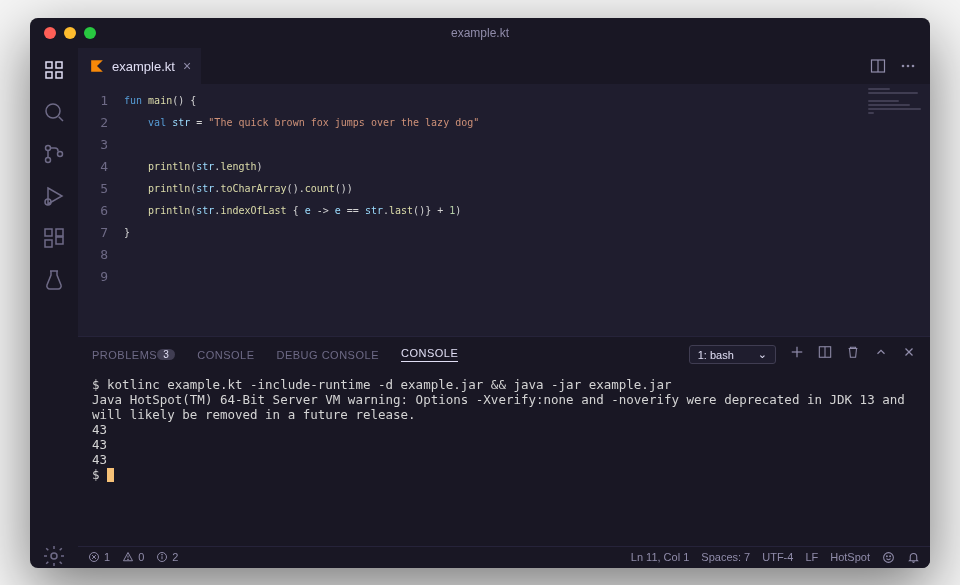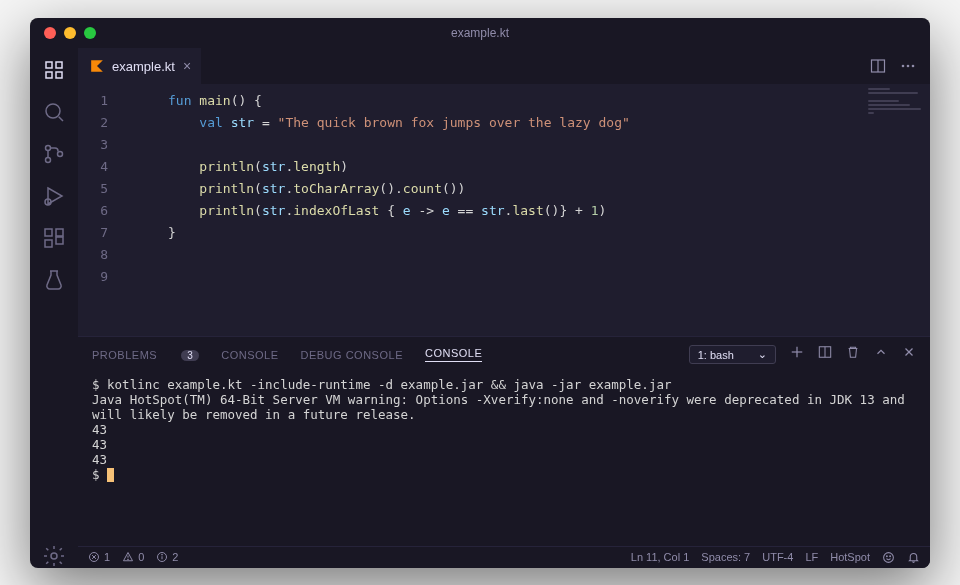"fun main() { val str" .code { font-size: 13px -> 10px; margin-left: 44px -> none }
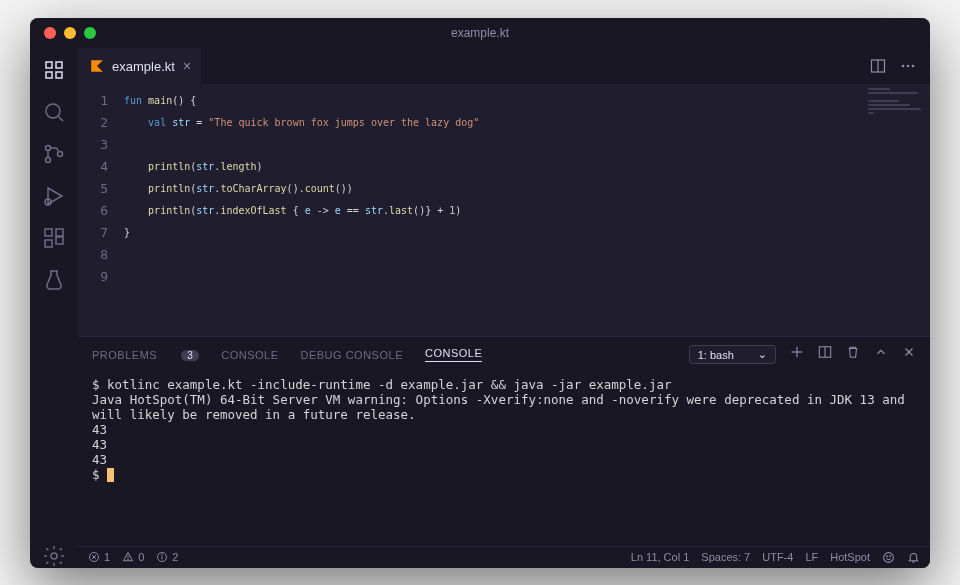"PROBLEMS" .ptab { align-items: flex-end -> flex-start; gap: 24px -> 0 }
